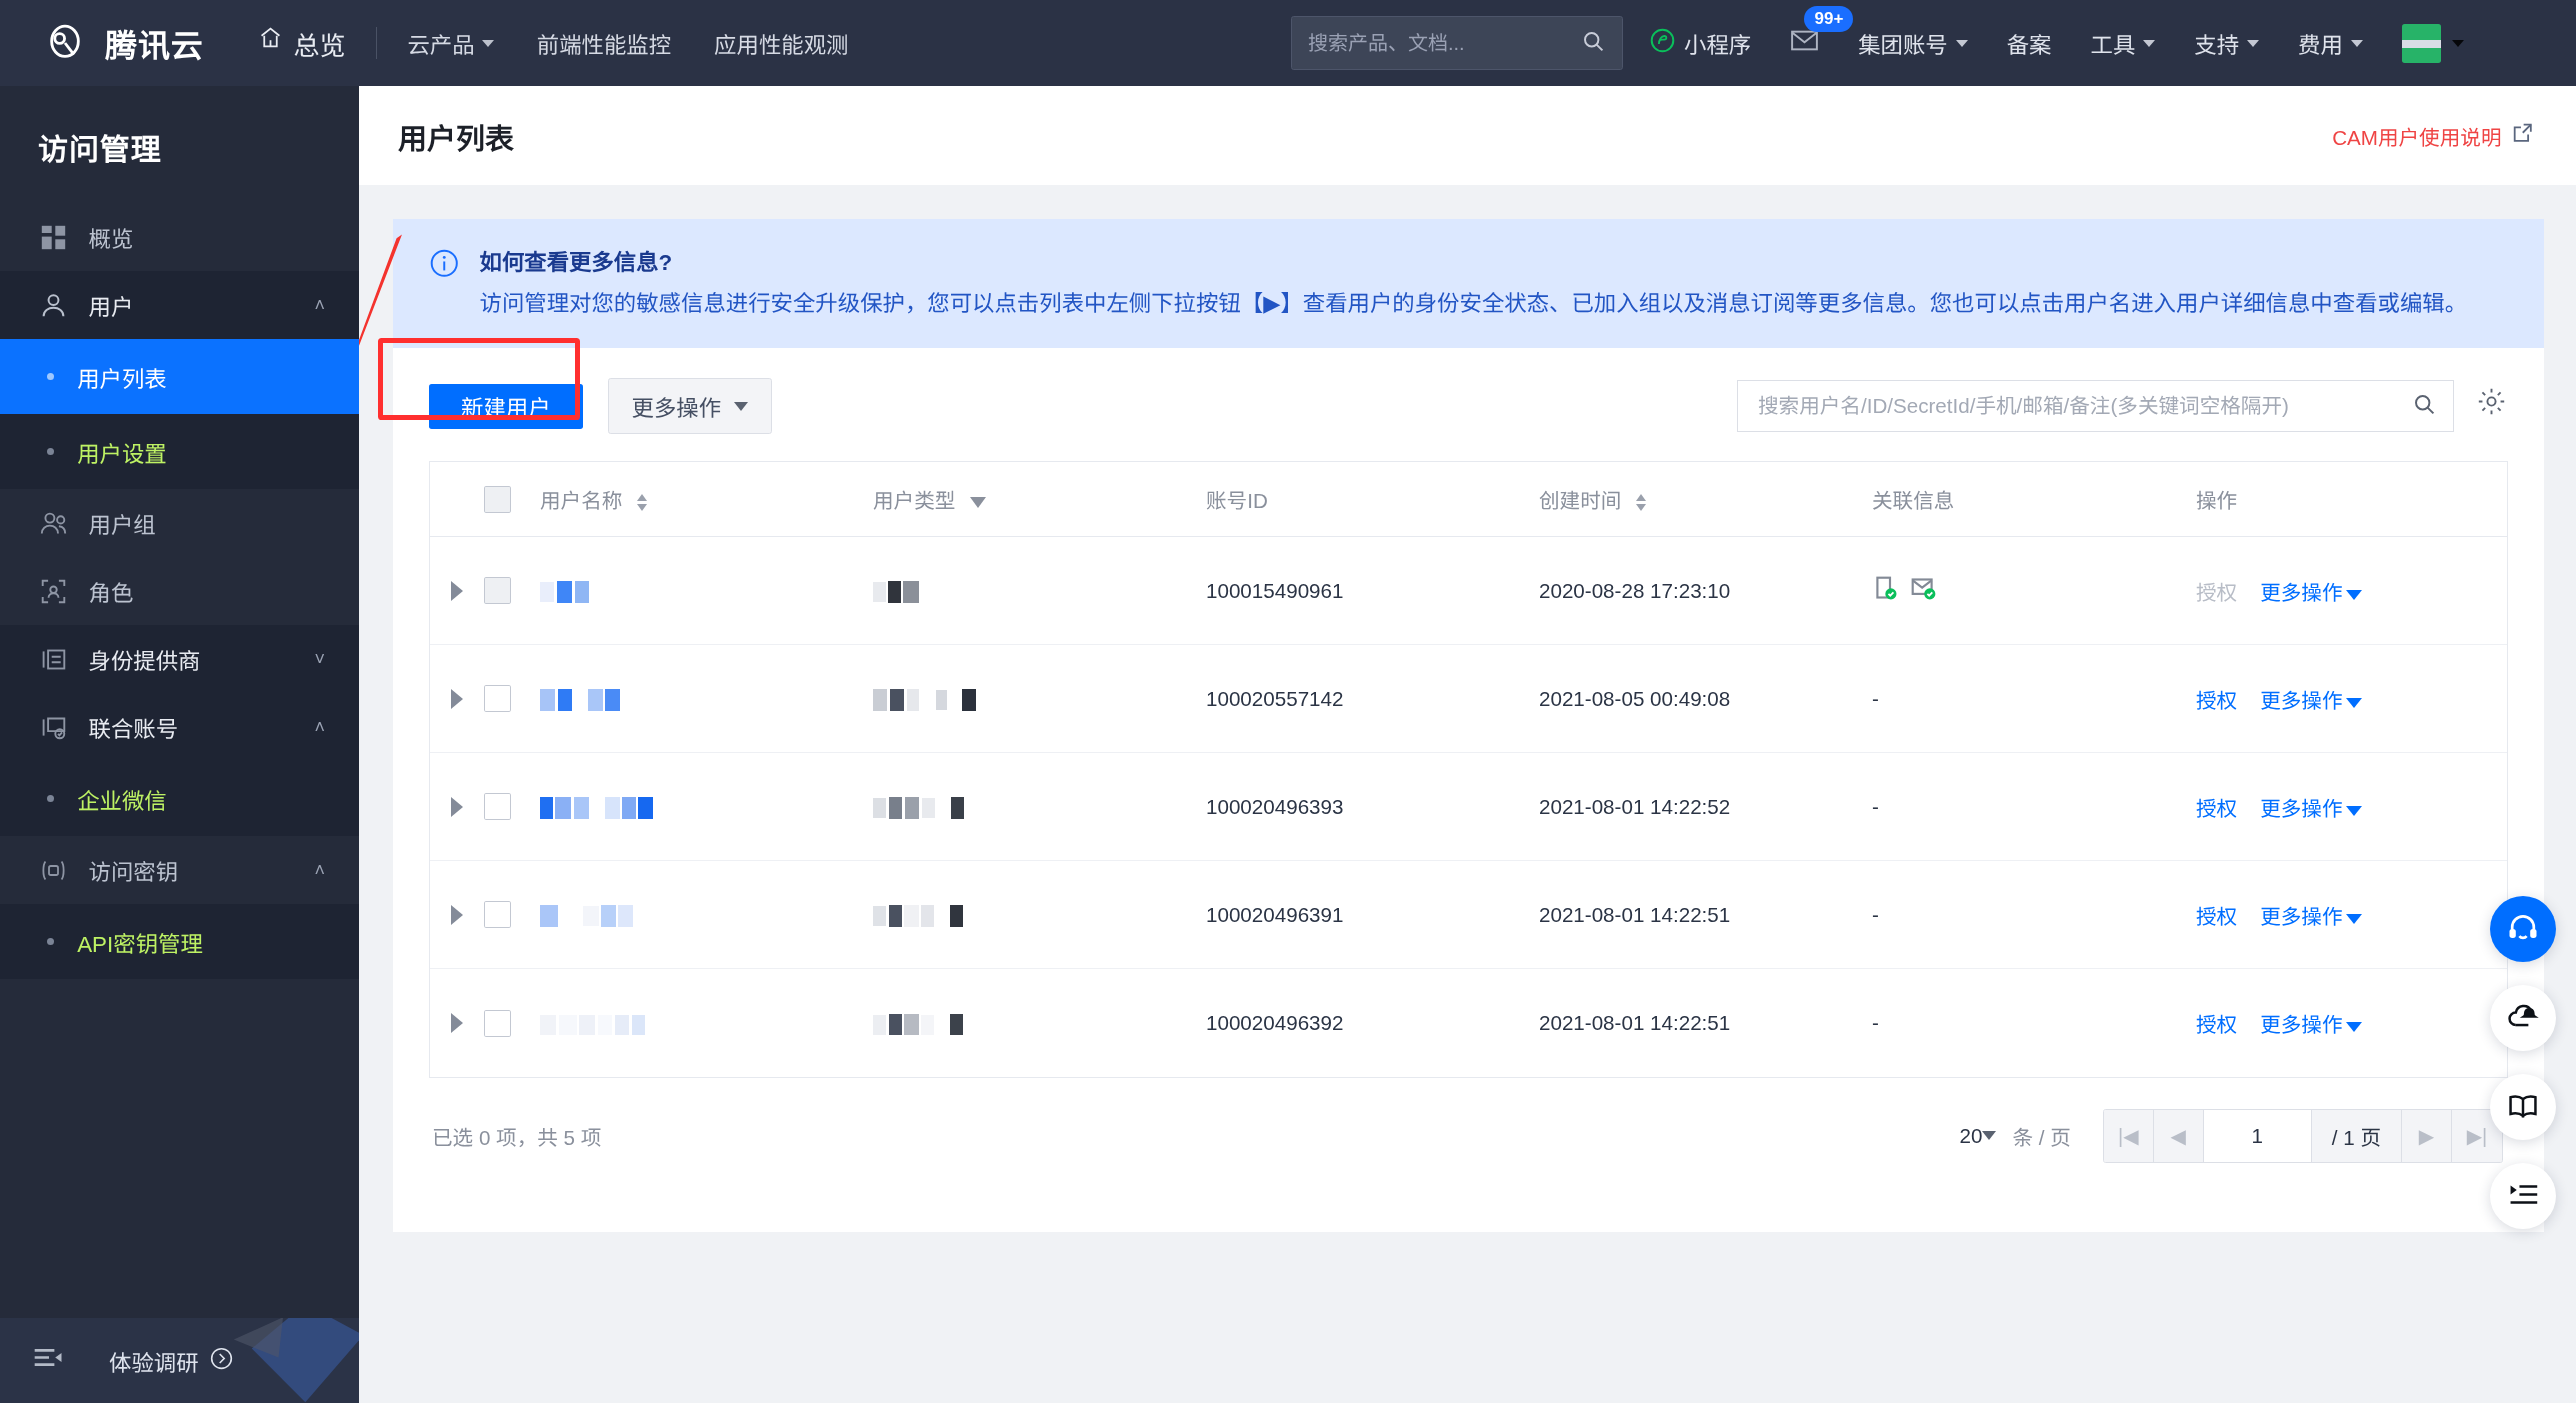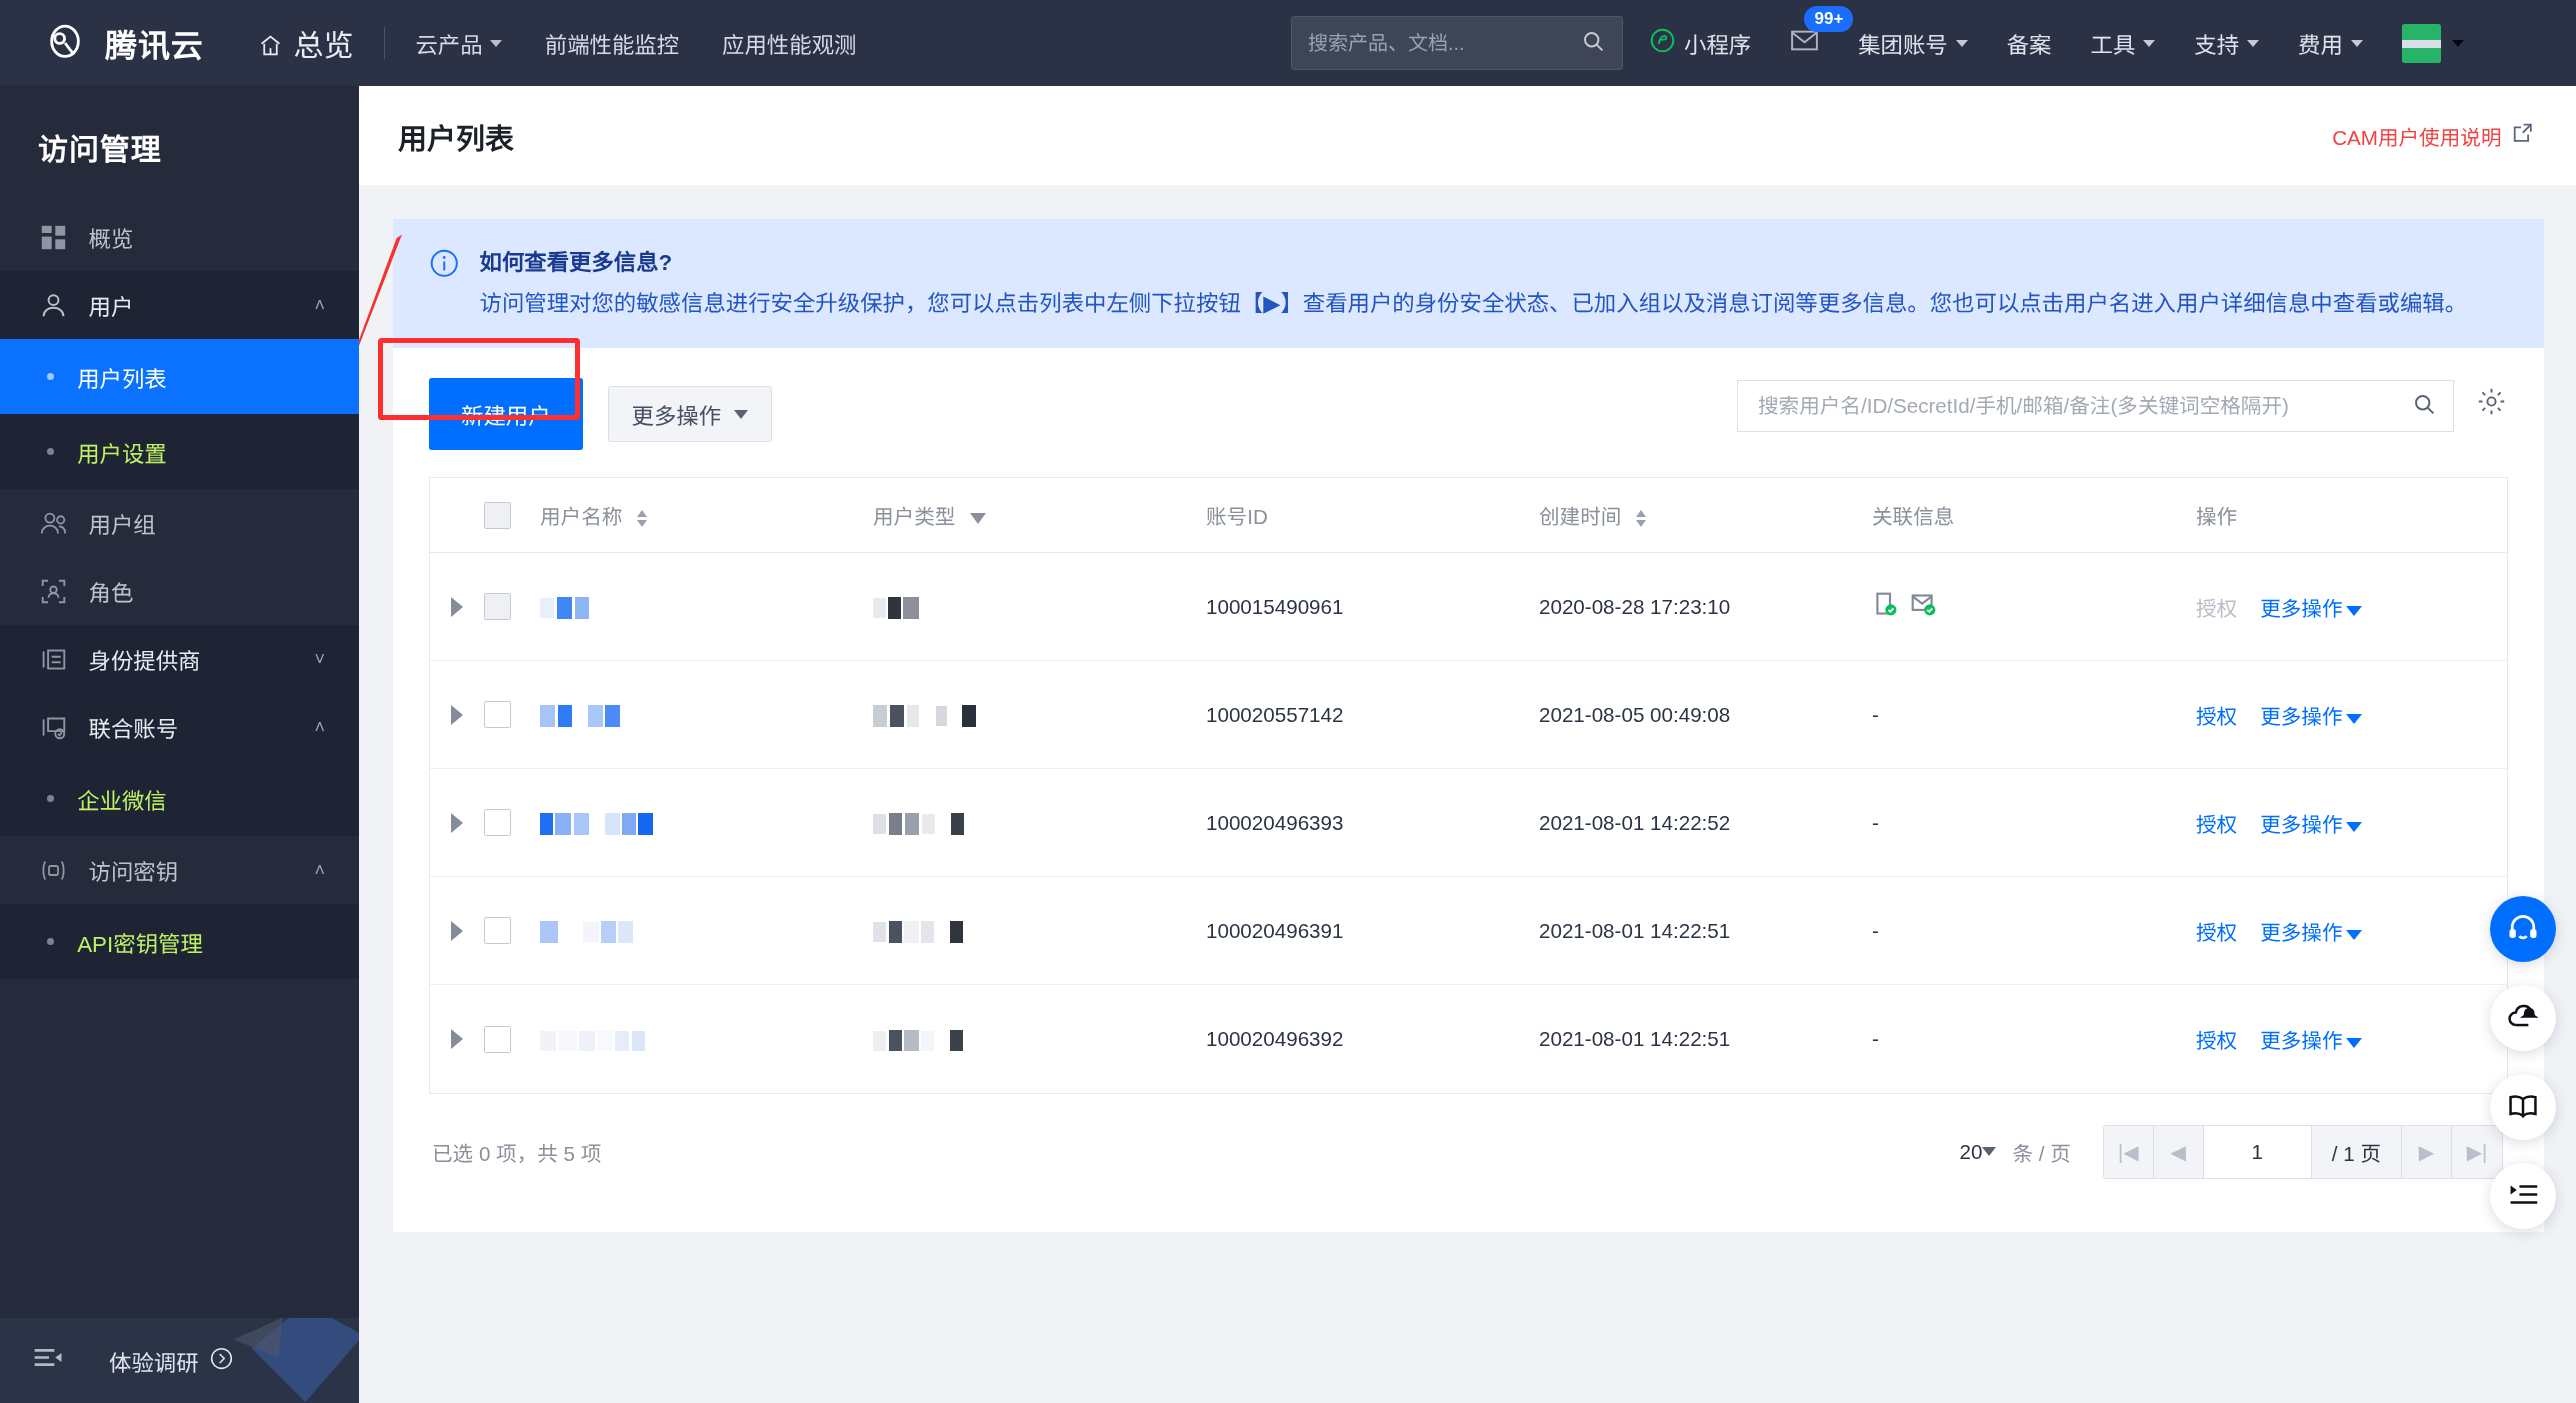"总览" .nav-home { align-items: flex-end -> flex-start; font-size: 30px -> 26px }
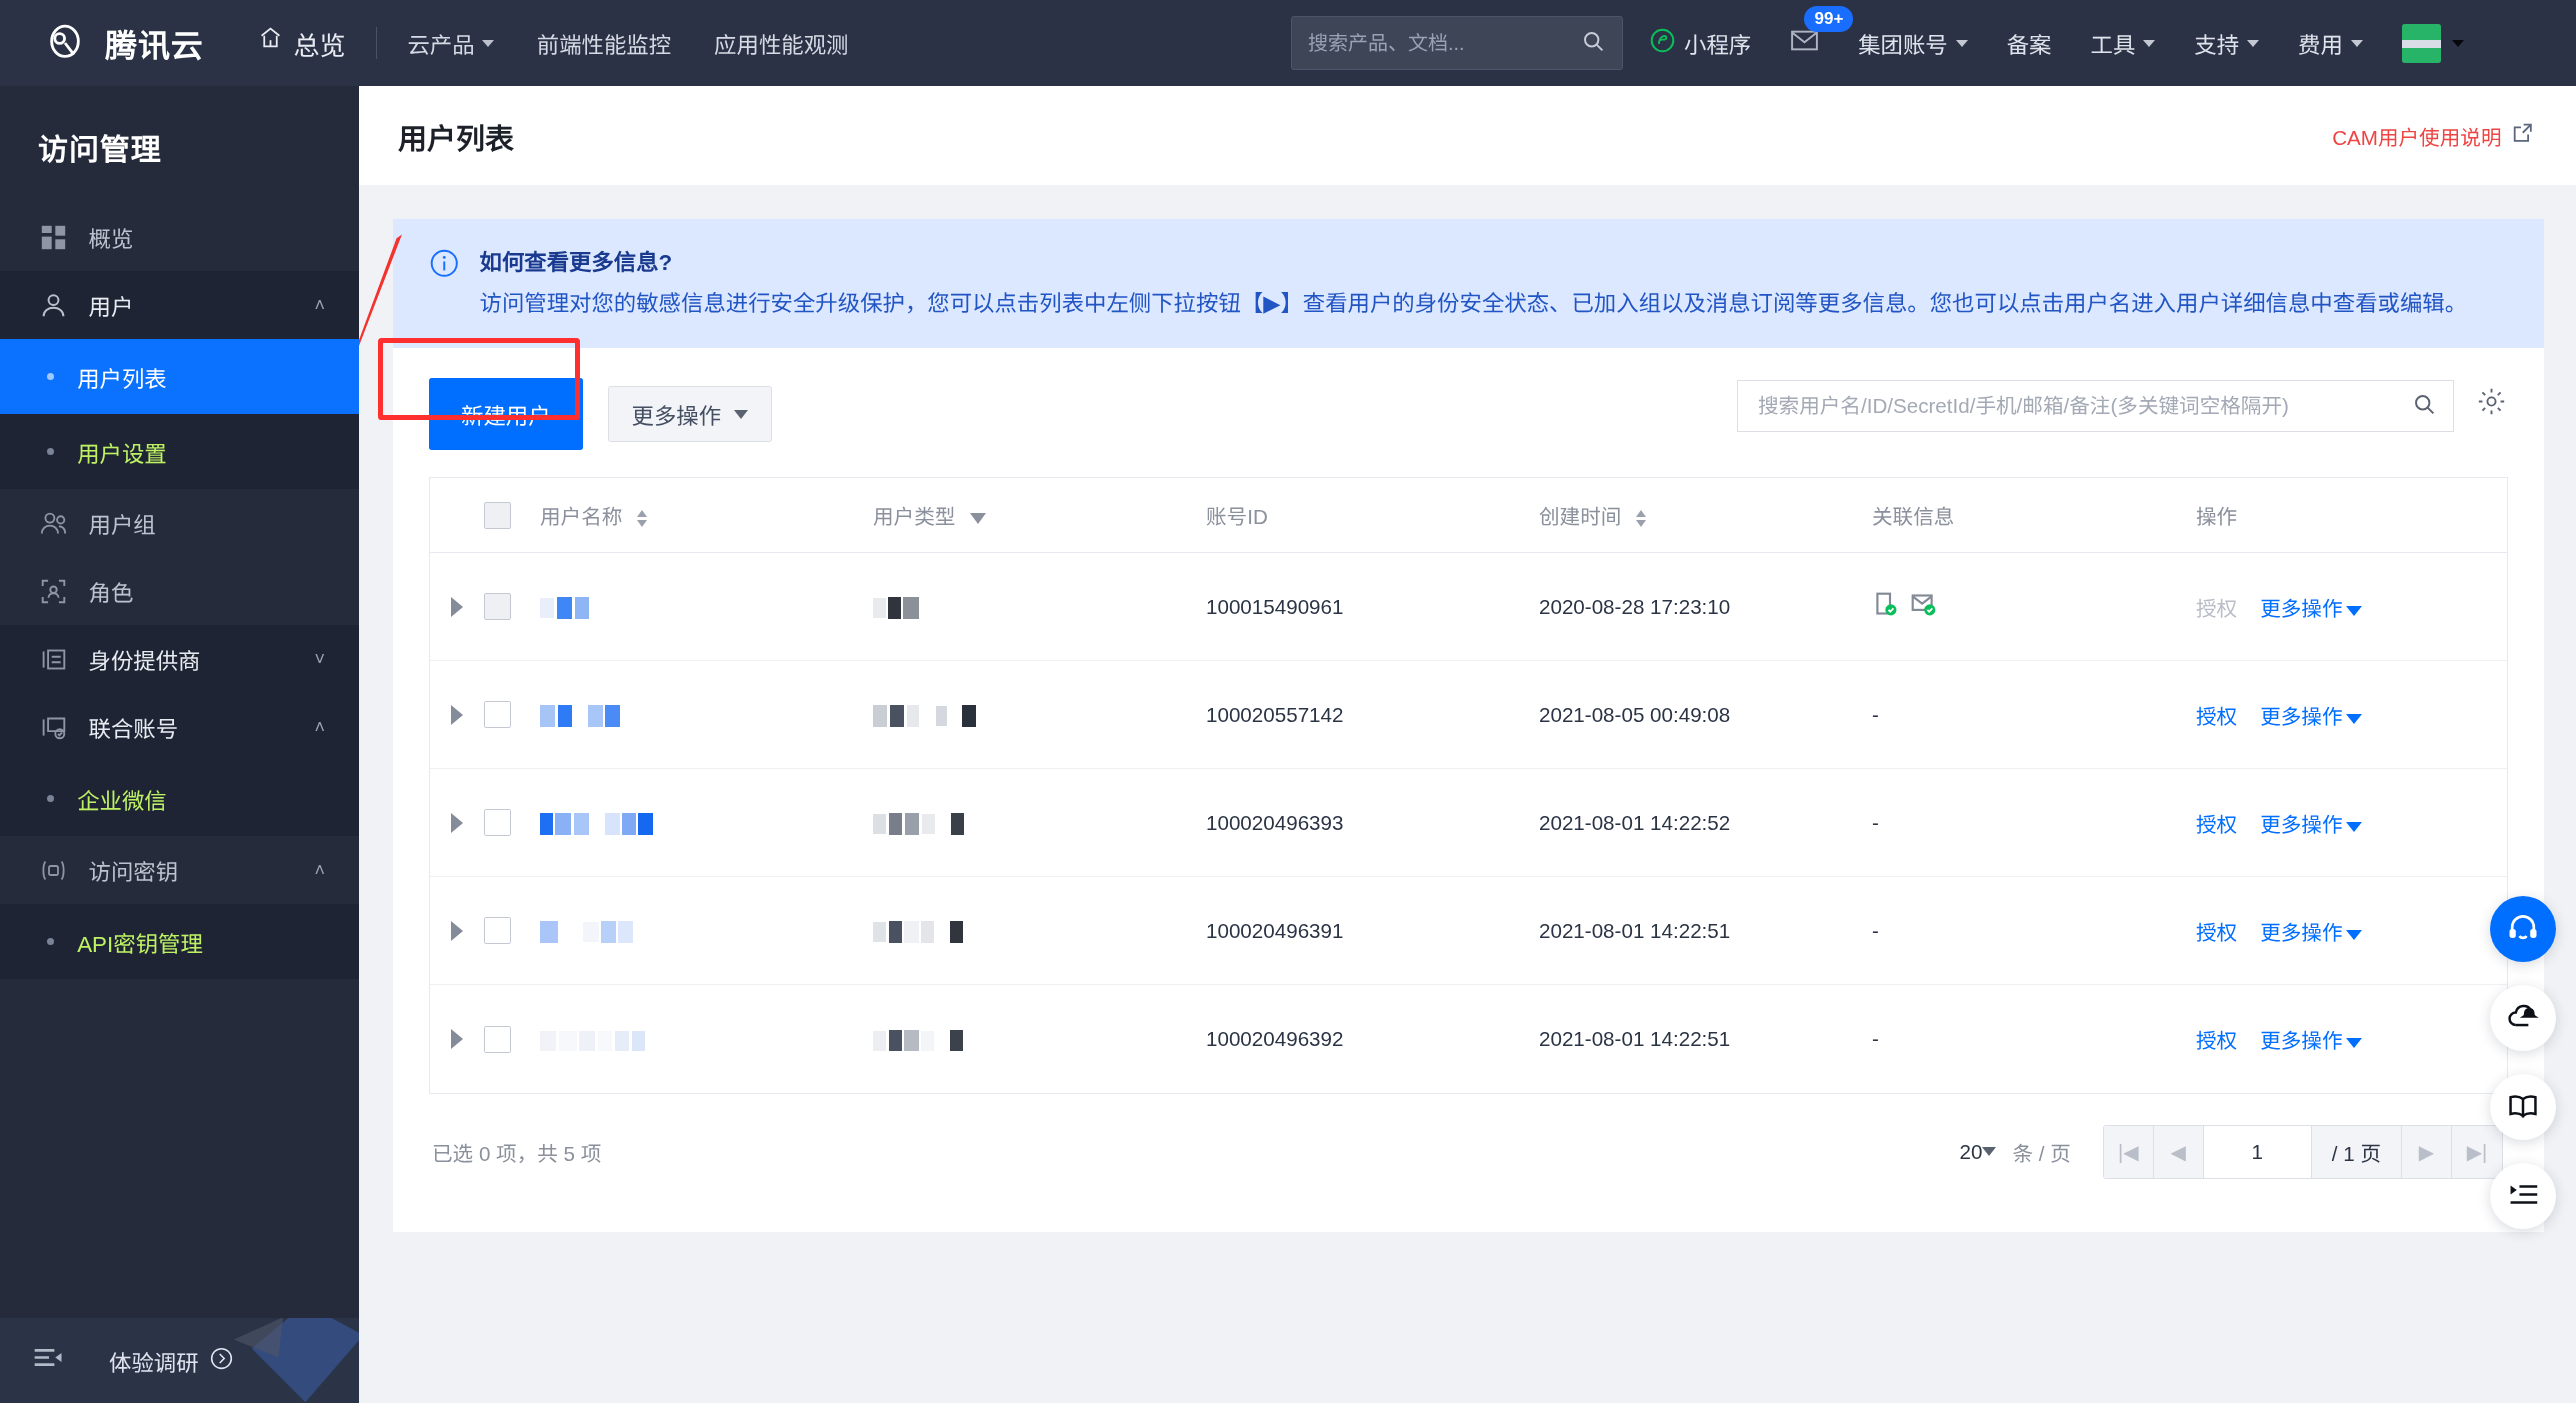"新建用户" .btn-primary { height: 72px -> 45px }
